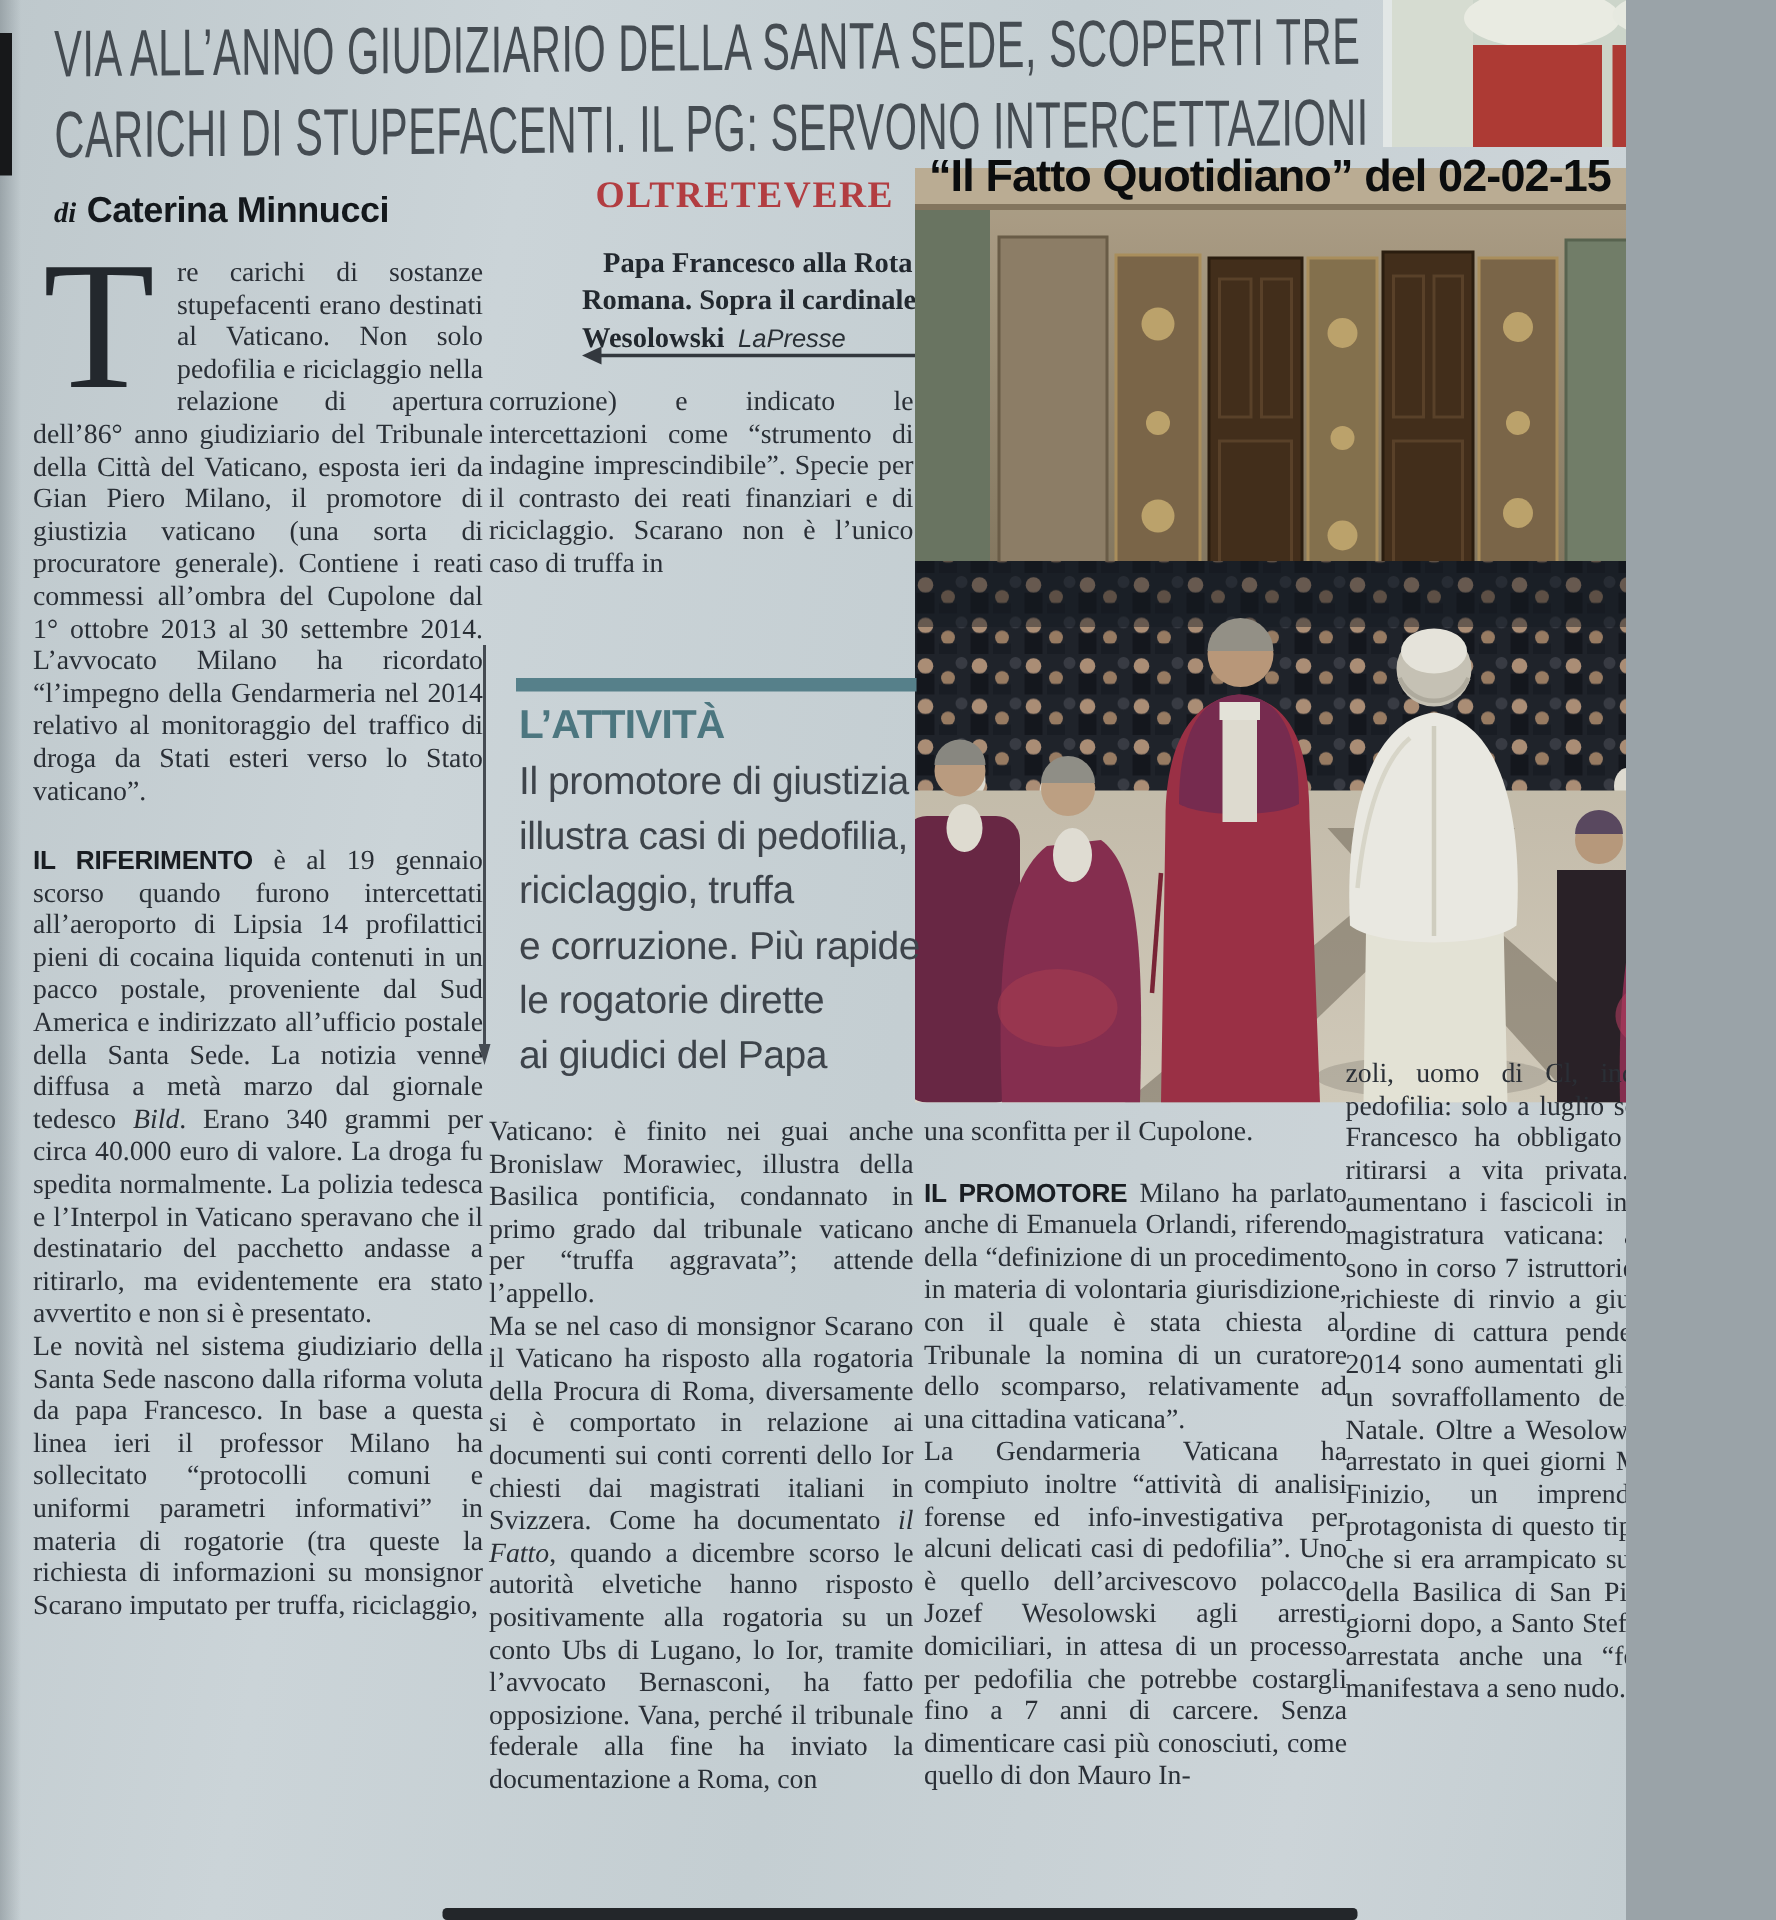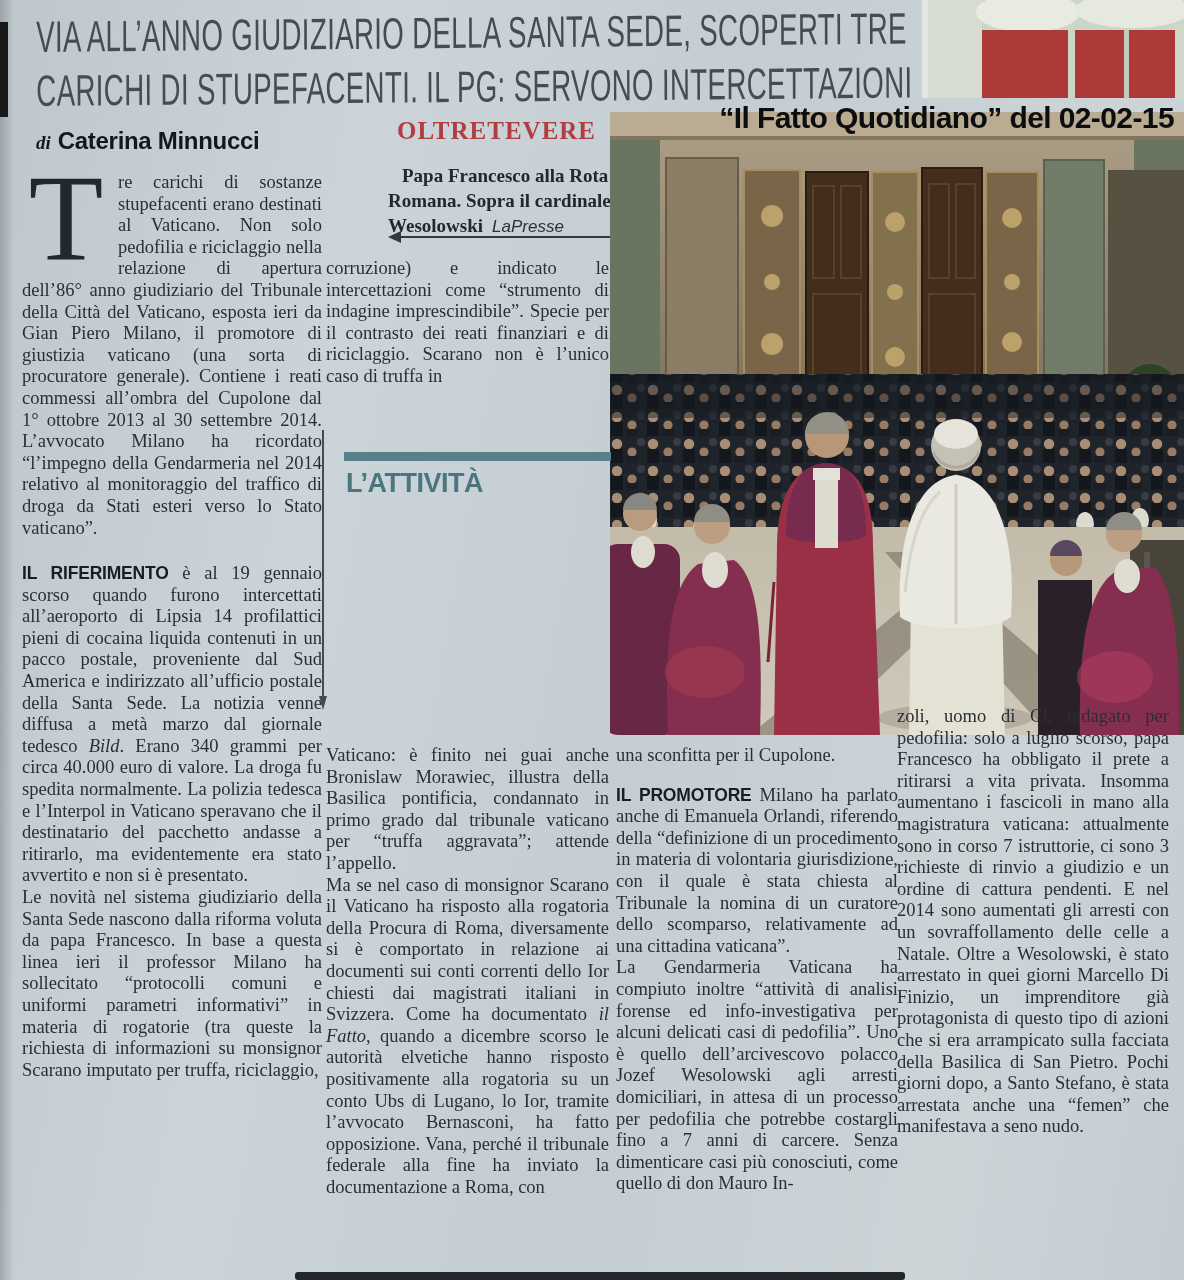"VIA ALL’ANNO GIUDIZIARIO DELLA SANTA" .page { width: 1184px -> 1084px }
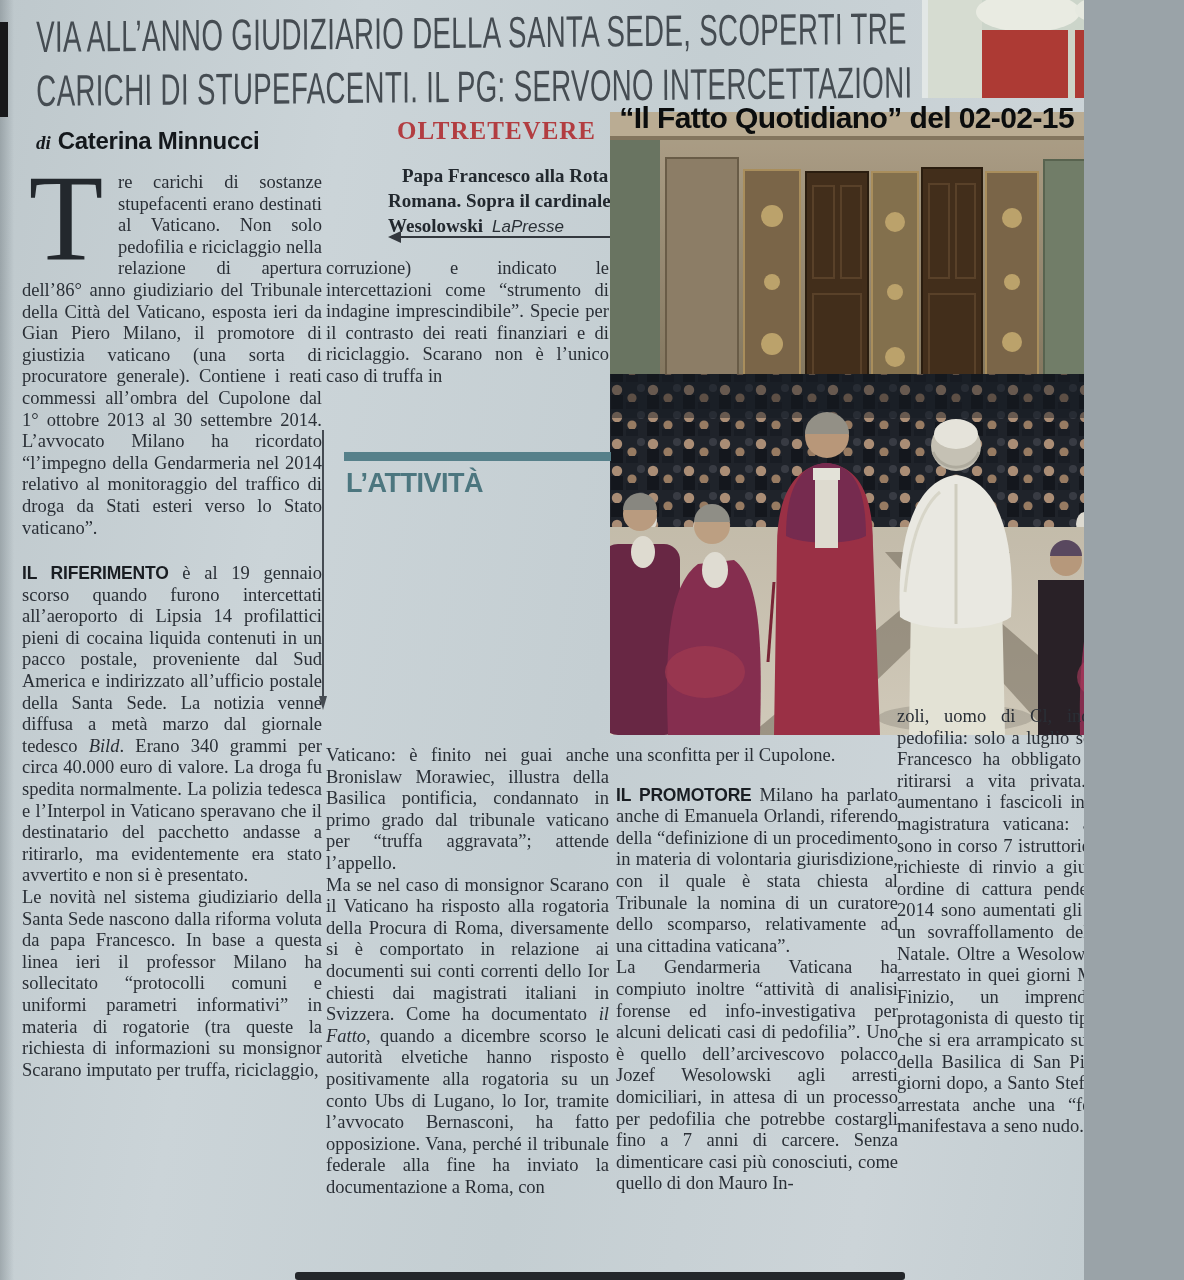"Il promotore di giustizia" div.activity-body { html: none -> <div>Il promotore di giustizia illustra casi di pedofilia, riciclaggio, truffa e corruzione. Più rapide le rogatorie dirette ai giudici del Papa</div> }
